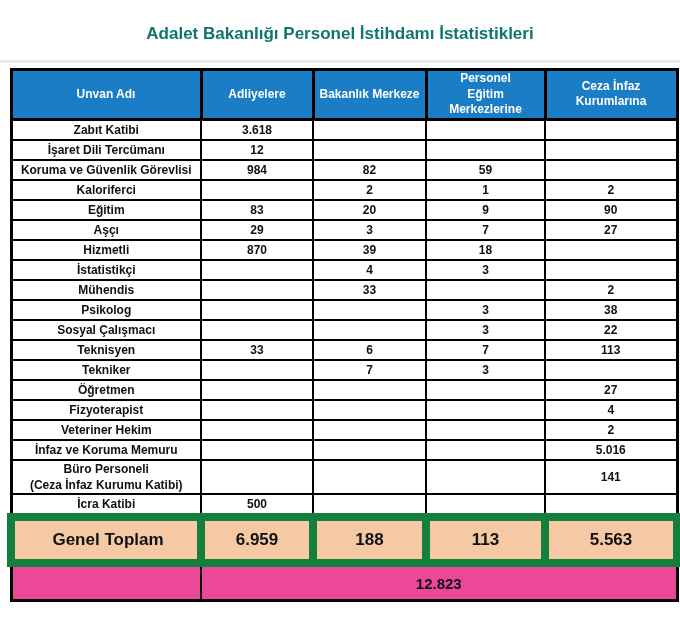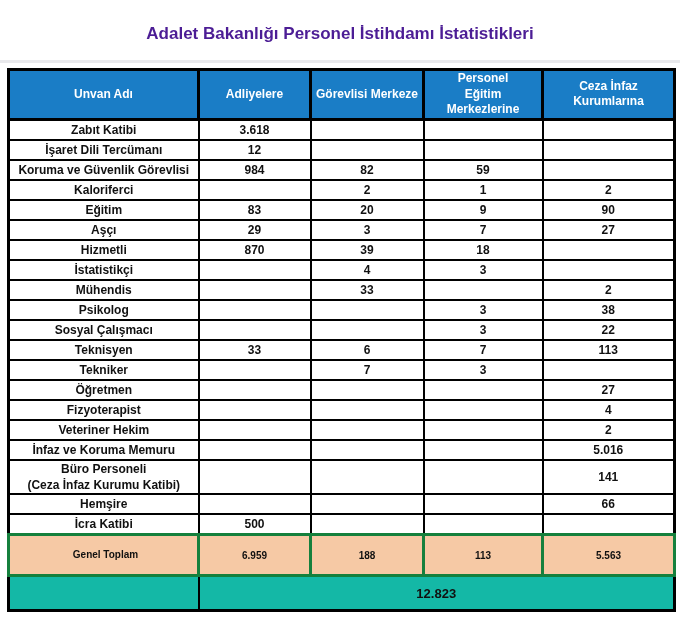"Adalet Bakanlığı Personel İstihdamı" .title { color: #4c1d95 -> #0f766e }
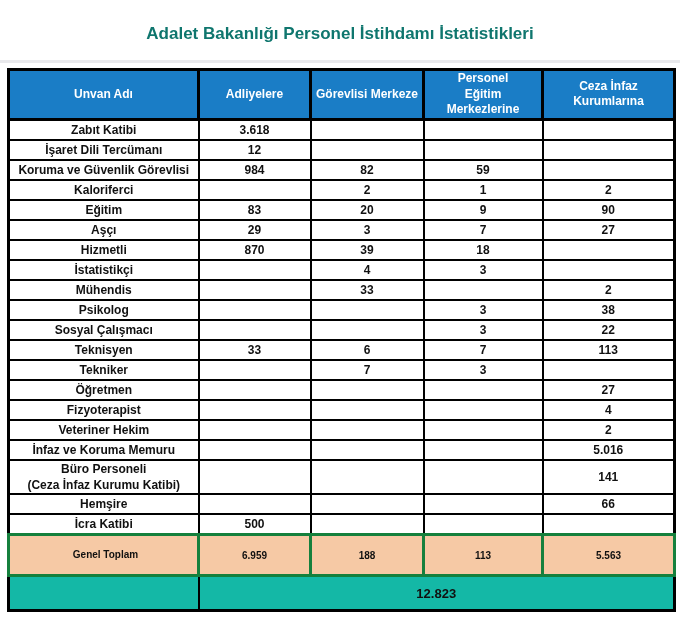"Görevlisi Merkeze" th { text: Görevlisi -> Bakanlık }
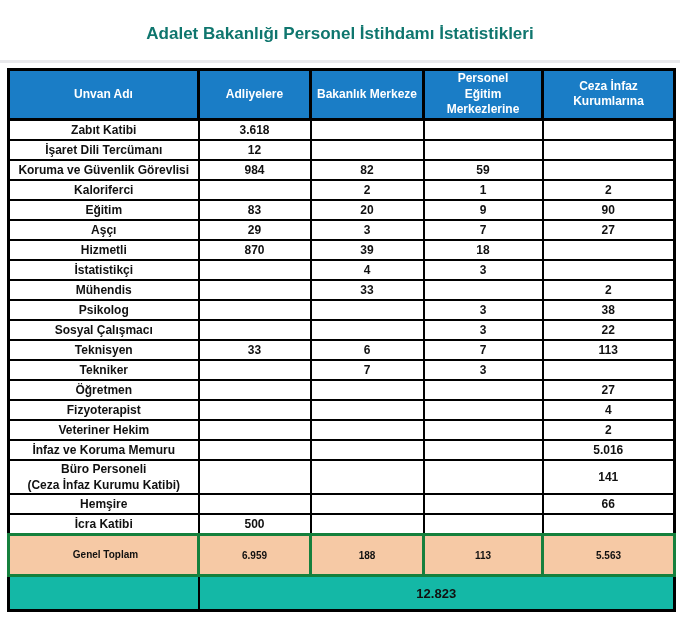"Hemşire" tr { html: <tr> <td>Hemşire</td> <td></td> <td></td> <td></td> <td>66</td> </tr> -> none }
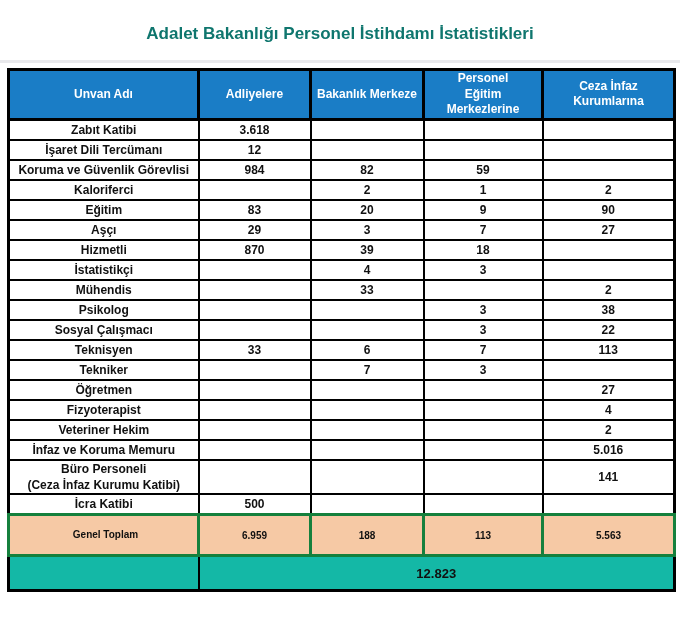"Genel Toplam" tr.total-row td { border: 3px solid #15803d -> 8px solid #15803d; font-size: 10px -> 17px }
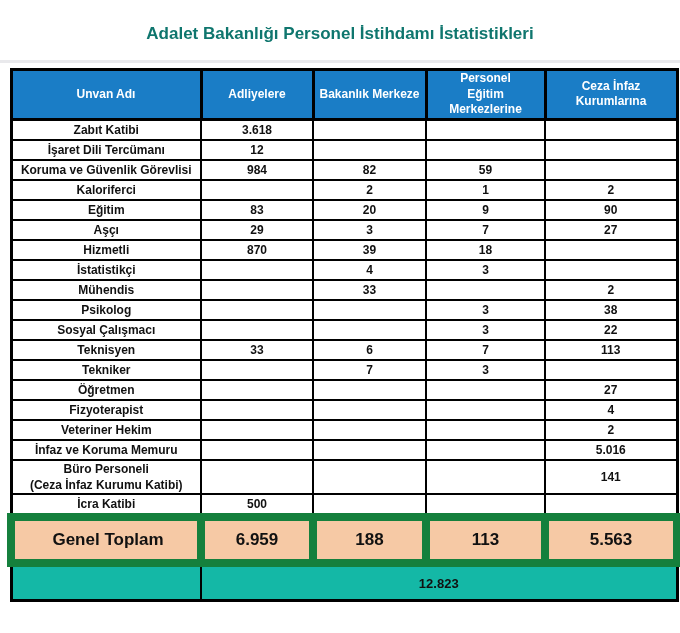"12.823" tr.grand-row td { background: #14b8a6 -> #ec4899; font-size: 13px -> 15px }
